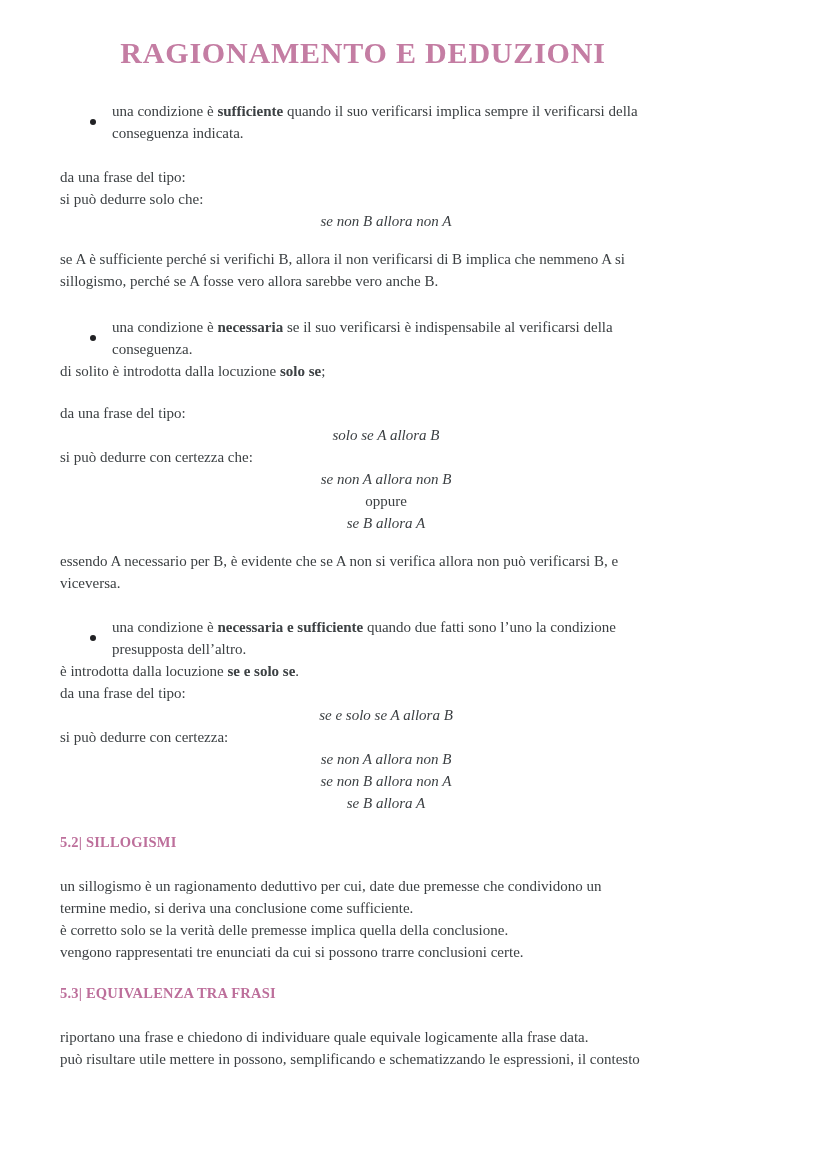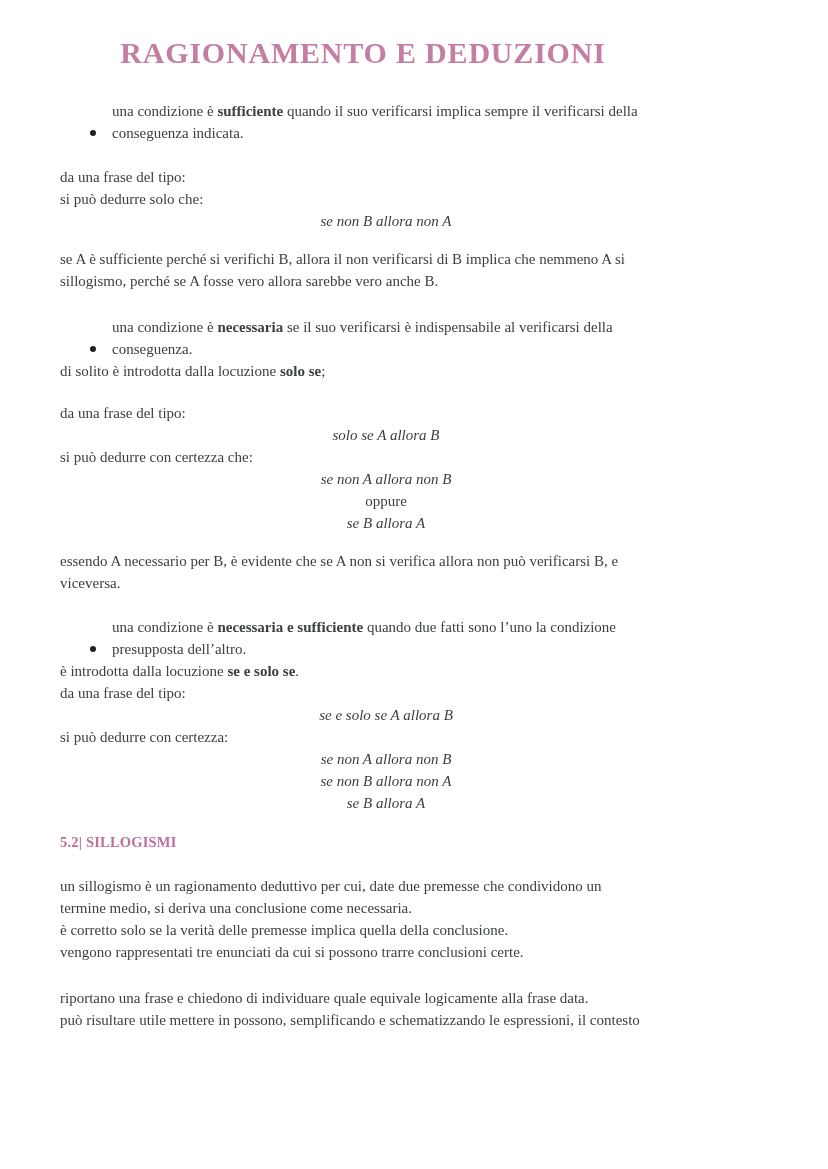"una condizione è sufficiente quando" .bullet-row { align-items: flex-end -> center }
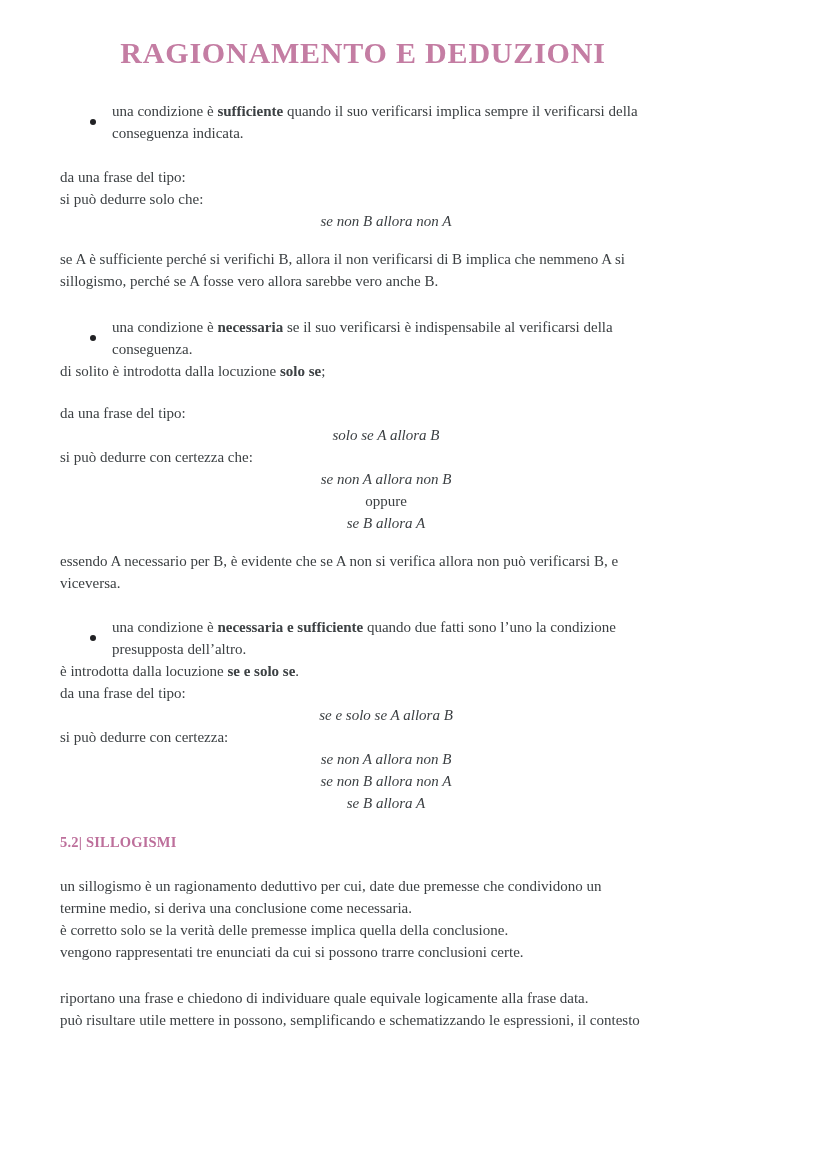"termine medio, si deriva una" div.line { text: necessaria -> sufficiente }
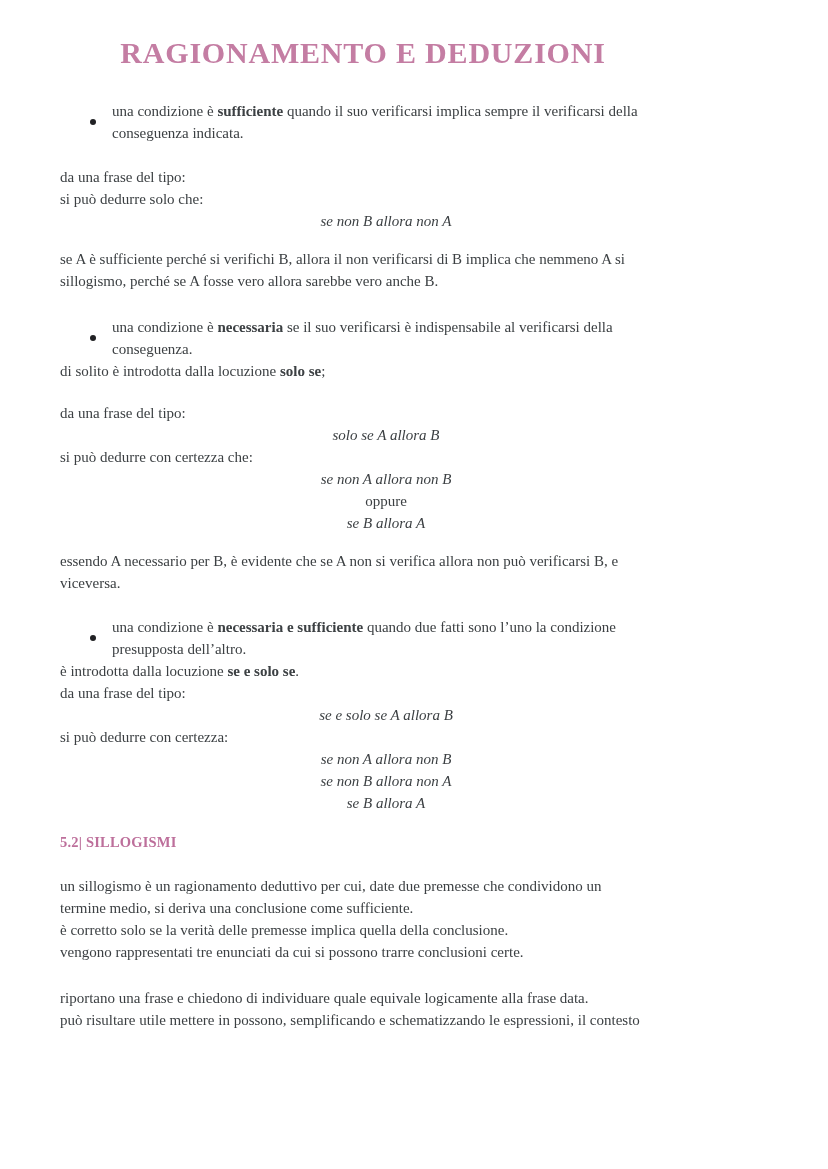"5.3| EQUIVALENZA TRA FRASI" h2.sec-heading { html: none -> <h2>5.3| EQUIVALENZA TRA FRASI</h2> }
